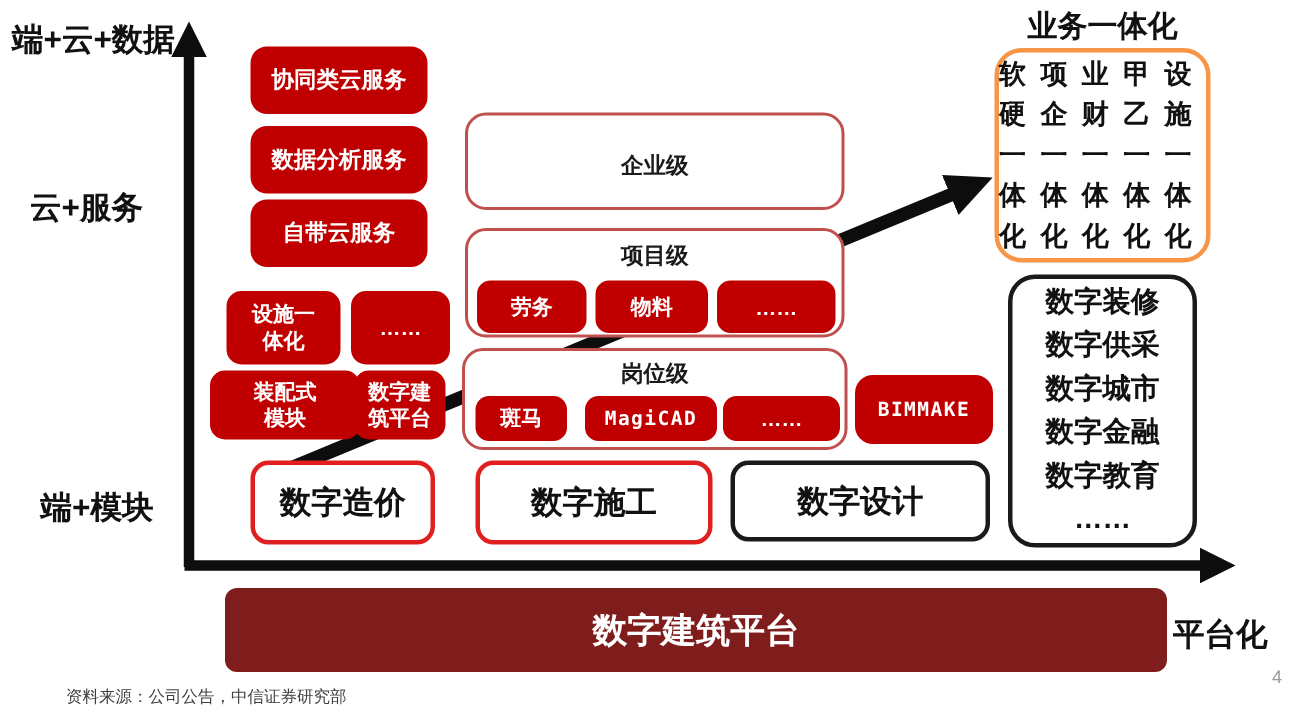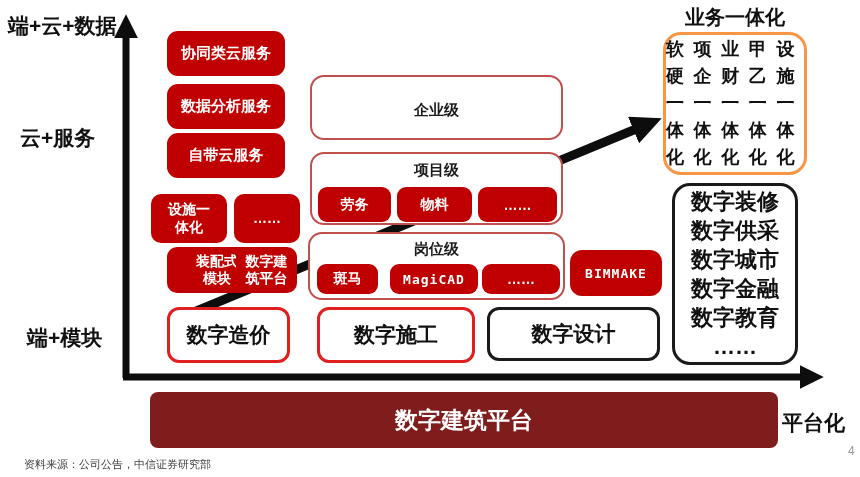"数字装修" .expand-box .line { font-size: 22px -> 19px }
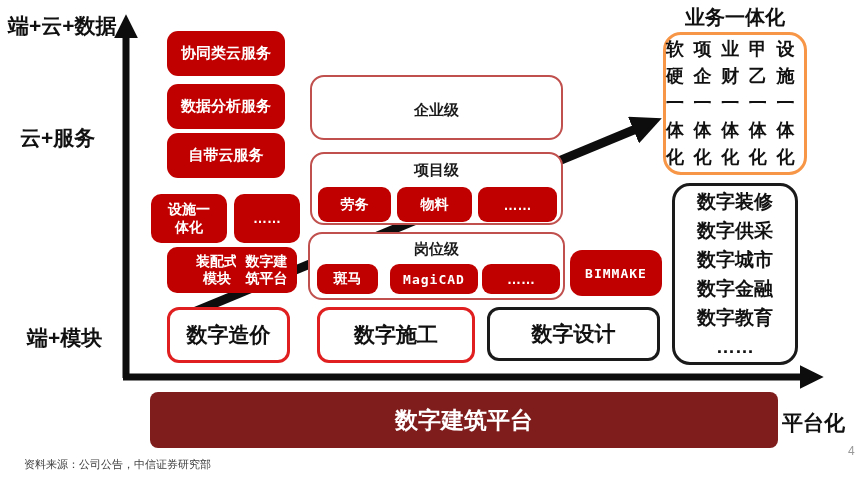"装配式模块" div.abs { left: 167px -> 140px }
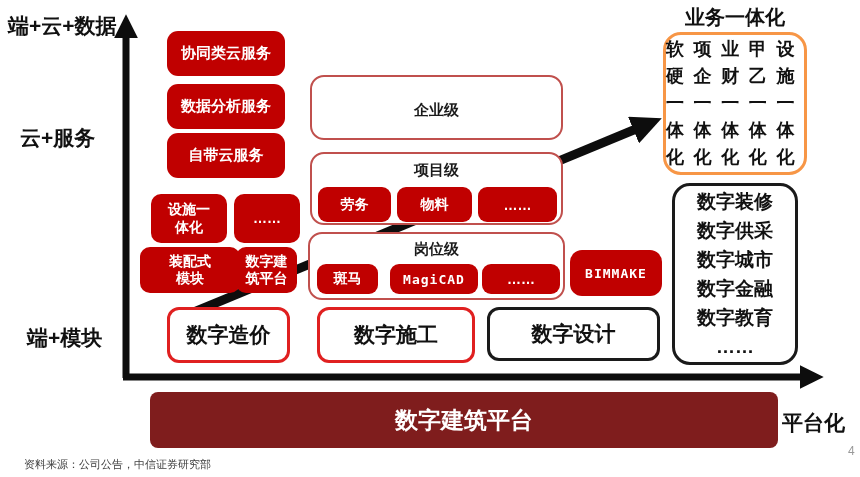"资料来源：公司公告，中信证券研究部" .footer-src { margin-left: none -> 20px }
